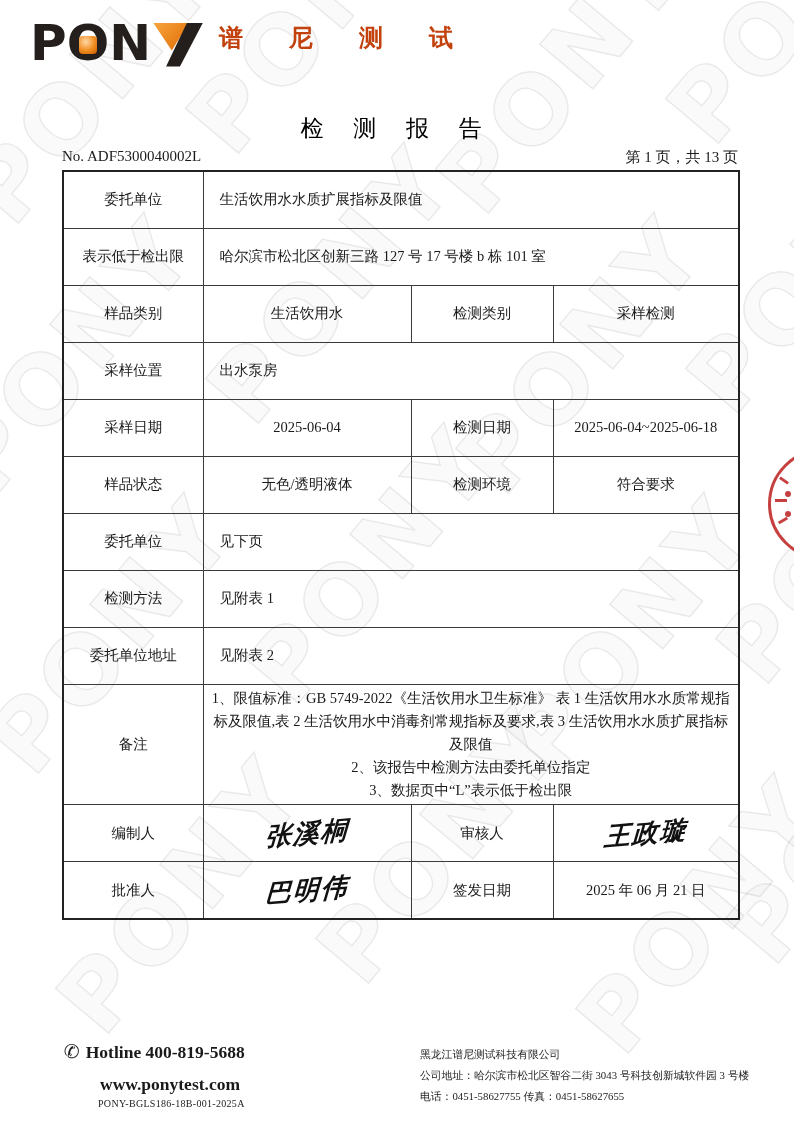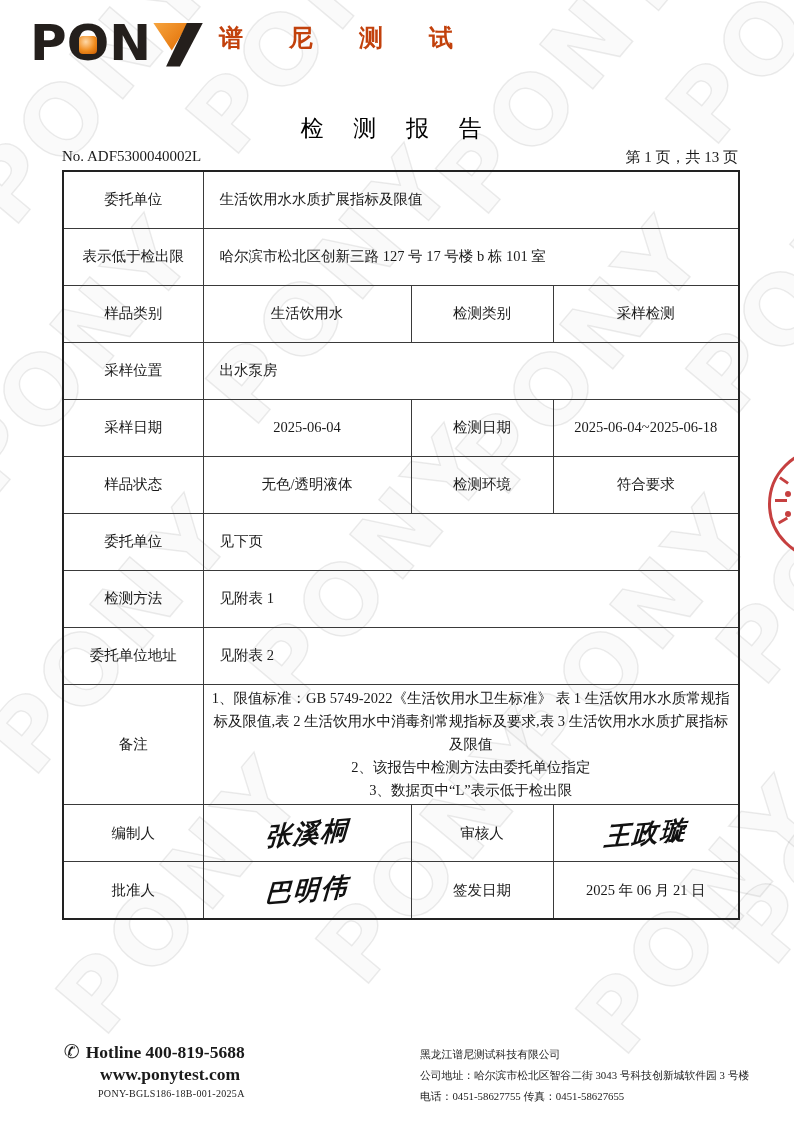"www.ponytest.com" .website { margin: 1px 0 0 42px -> 11px 0 0 42px }
